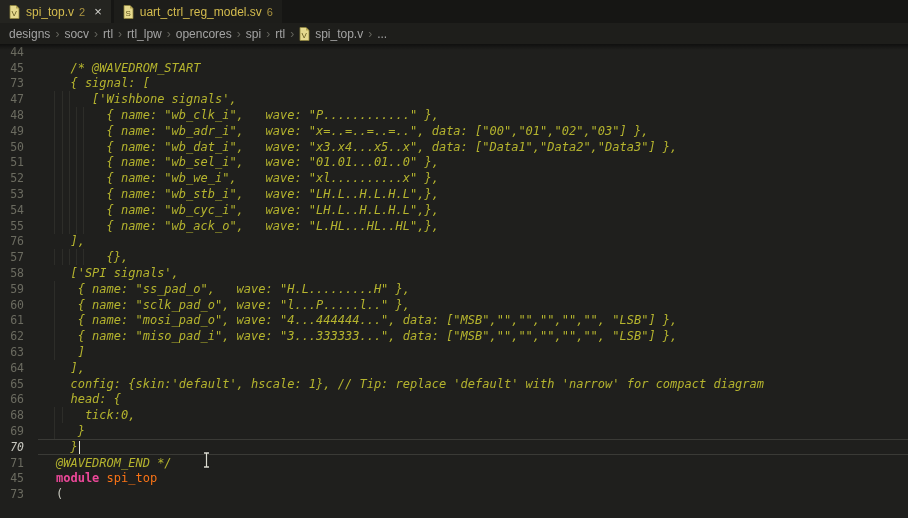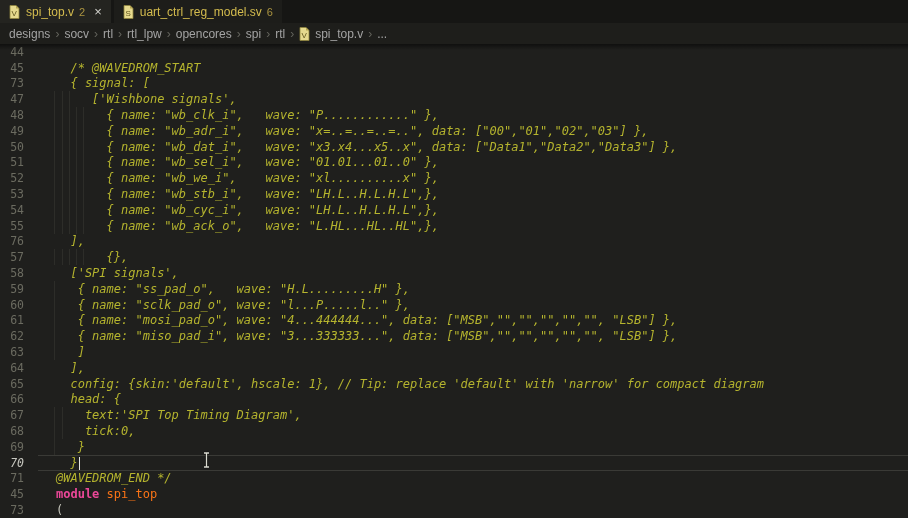"67" div.row { html: <div> <div></div> <div></div> <span>67</span> <span> text:'SPI Top Timing Diagram',</span> </div> -> none }
